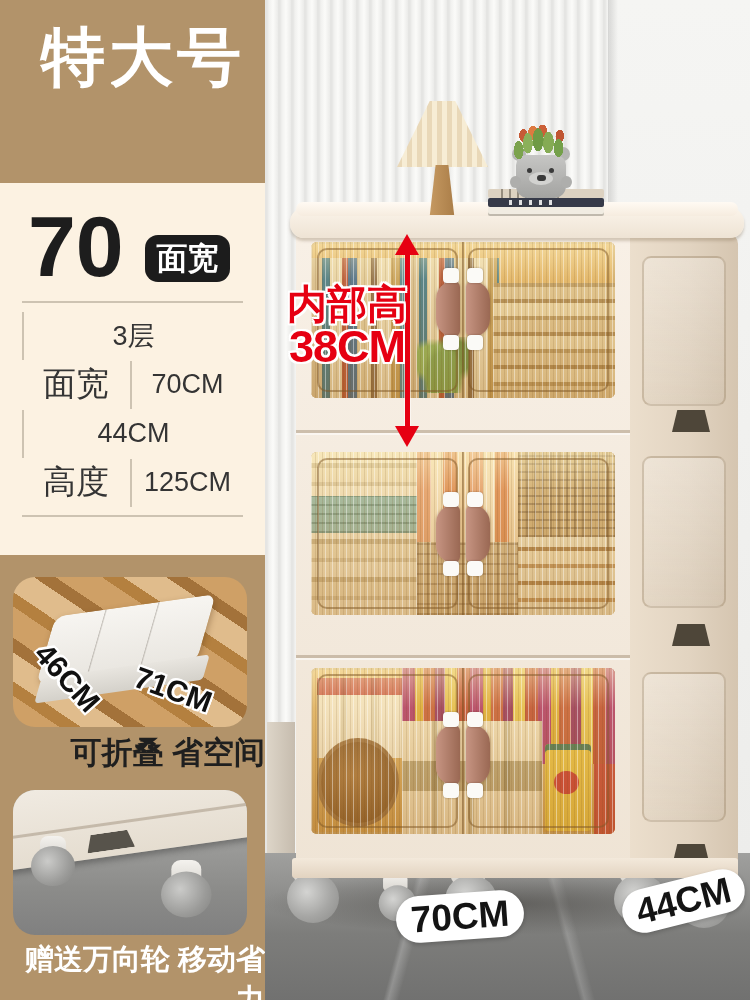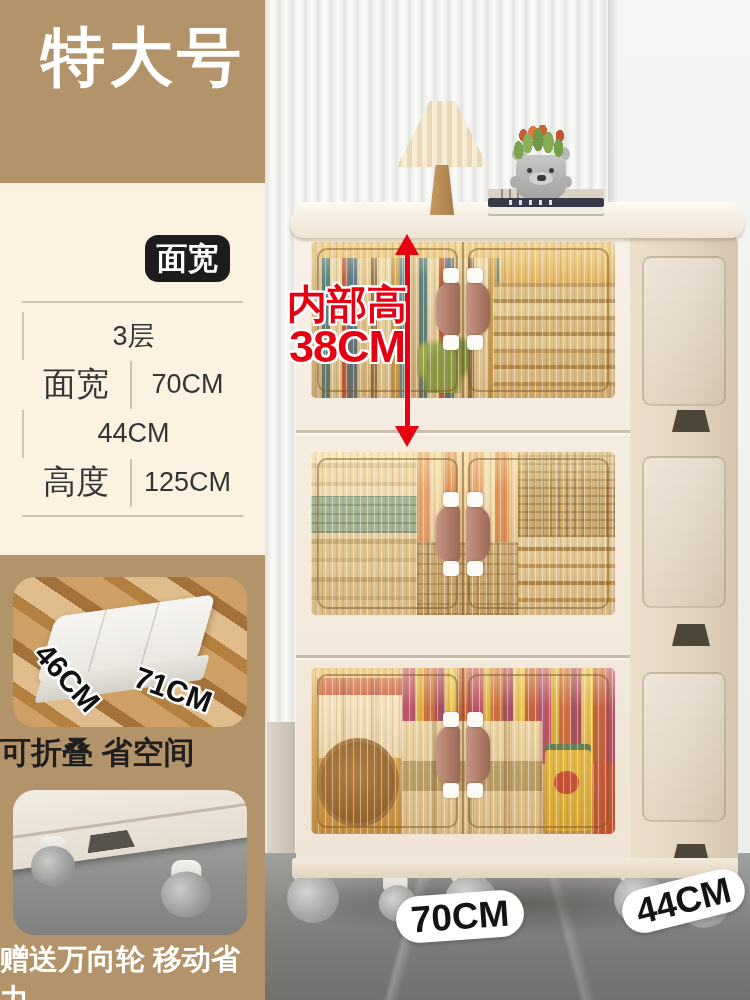"70" div.spec-num { html: none -> <div>70</div> }
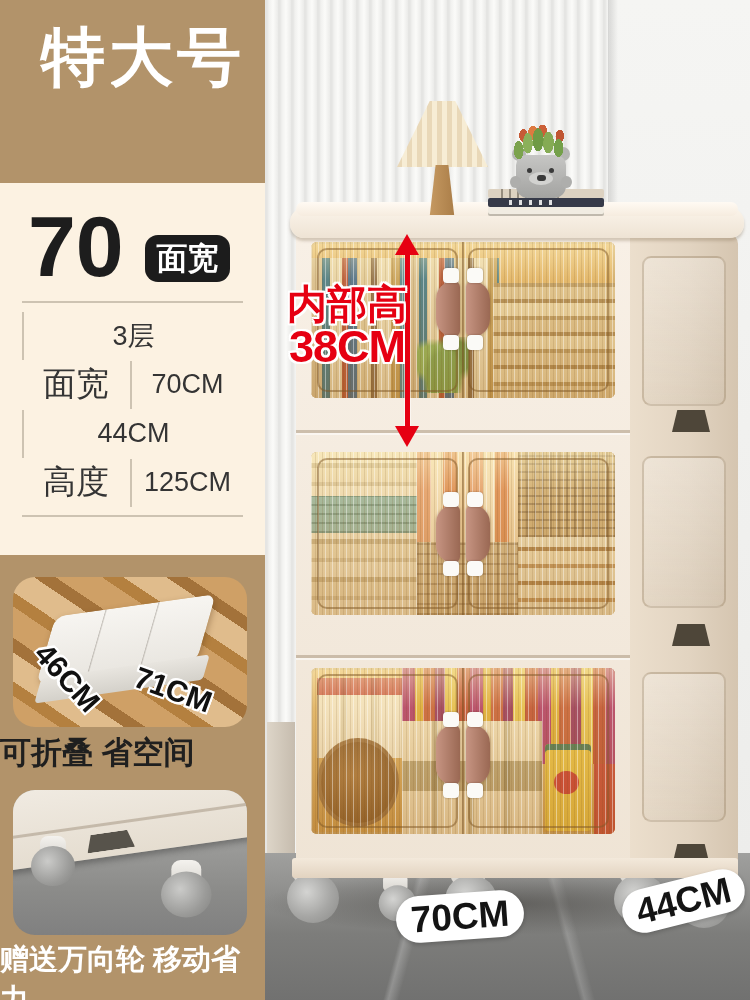"可折叠 省空间" .feat-caption { text-align: left -> right }
